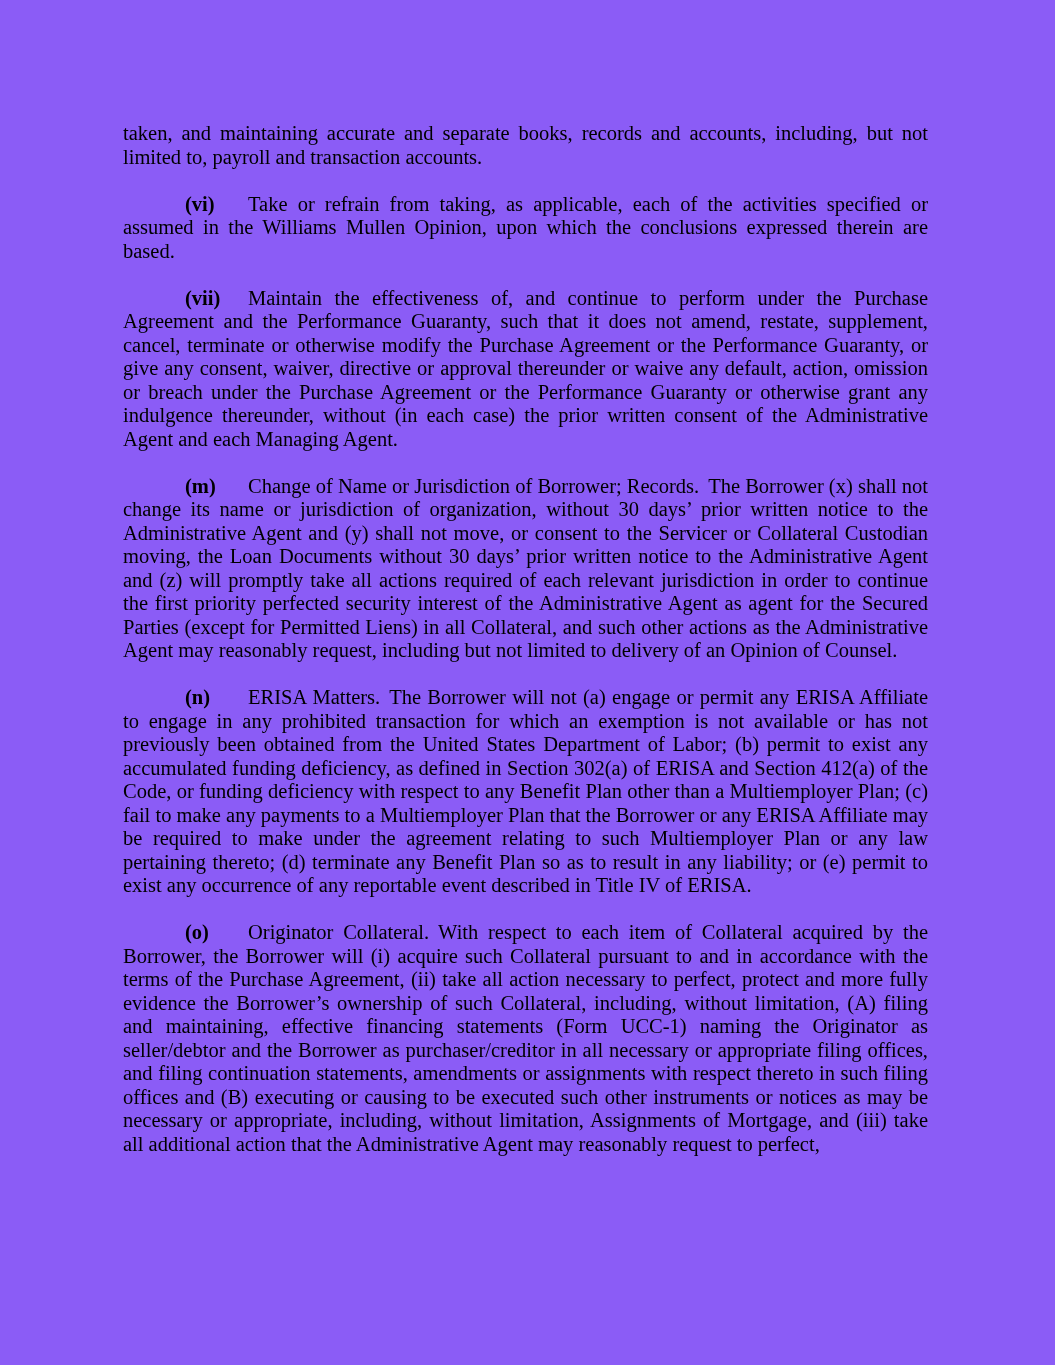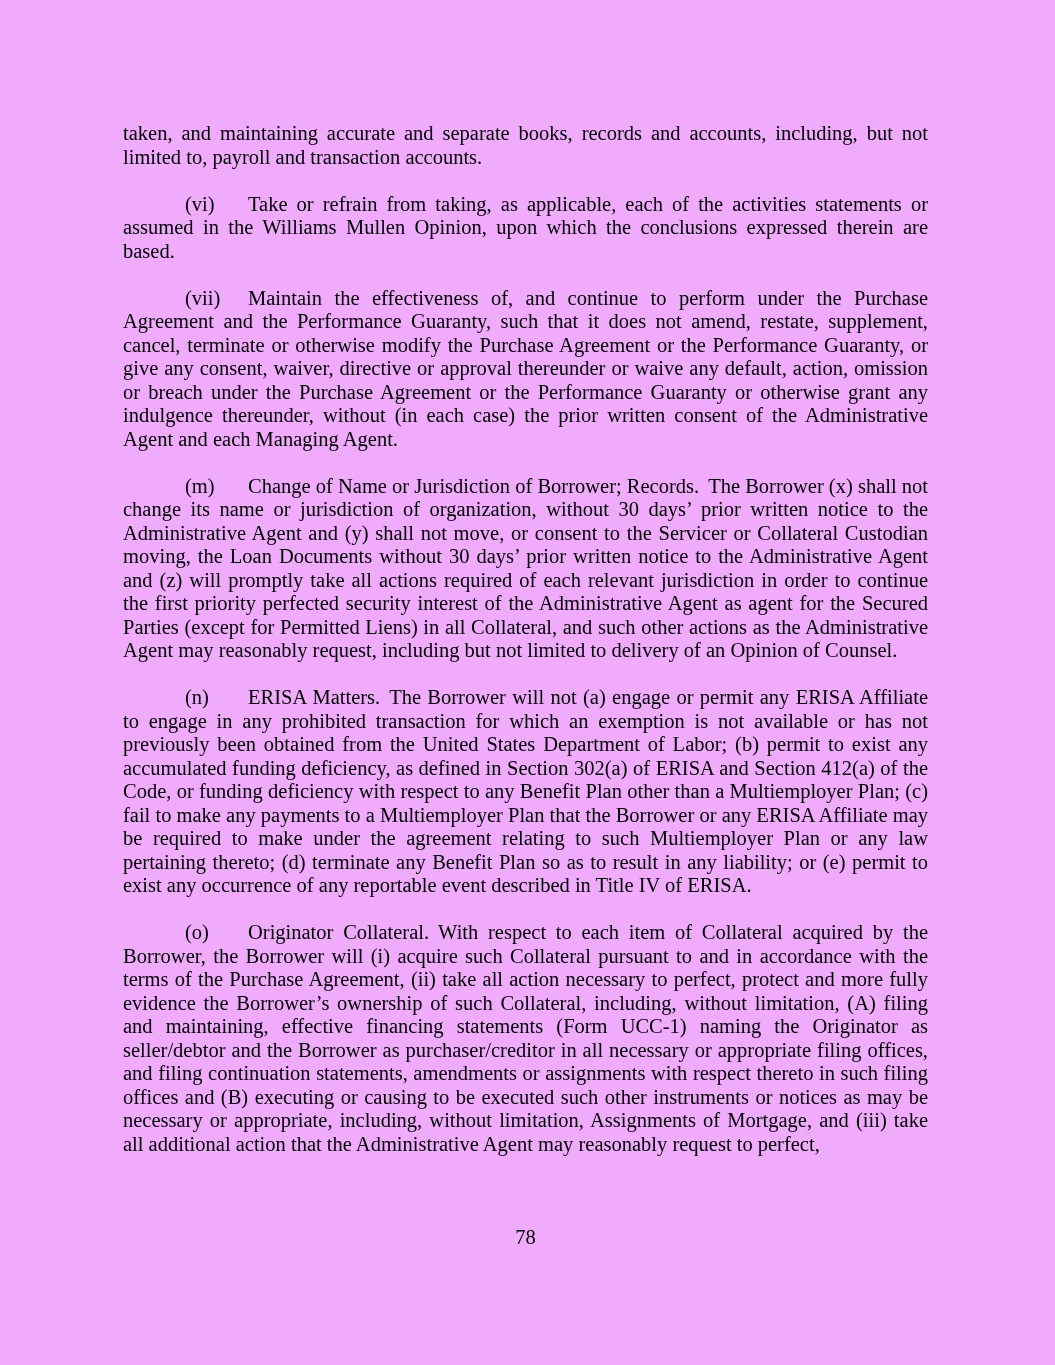"taken, and maintaining accurate and" .page { background: #f0abfc -> #8b5cf6 }
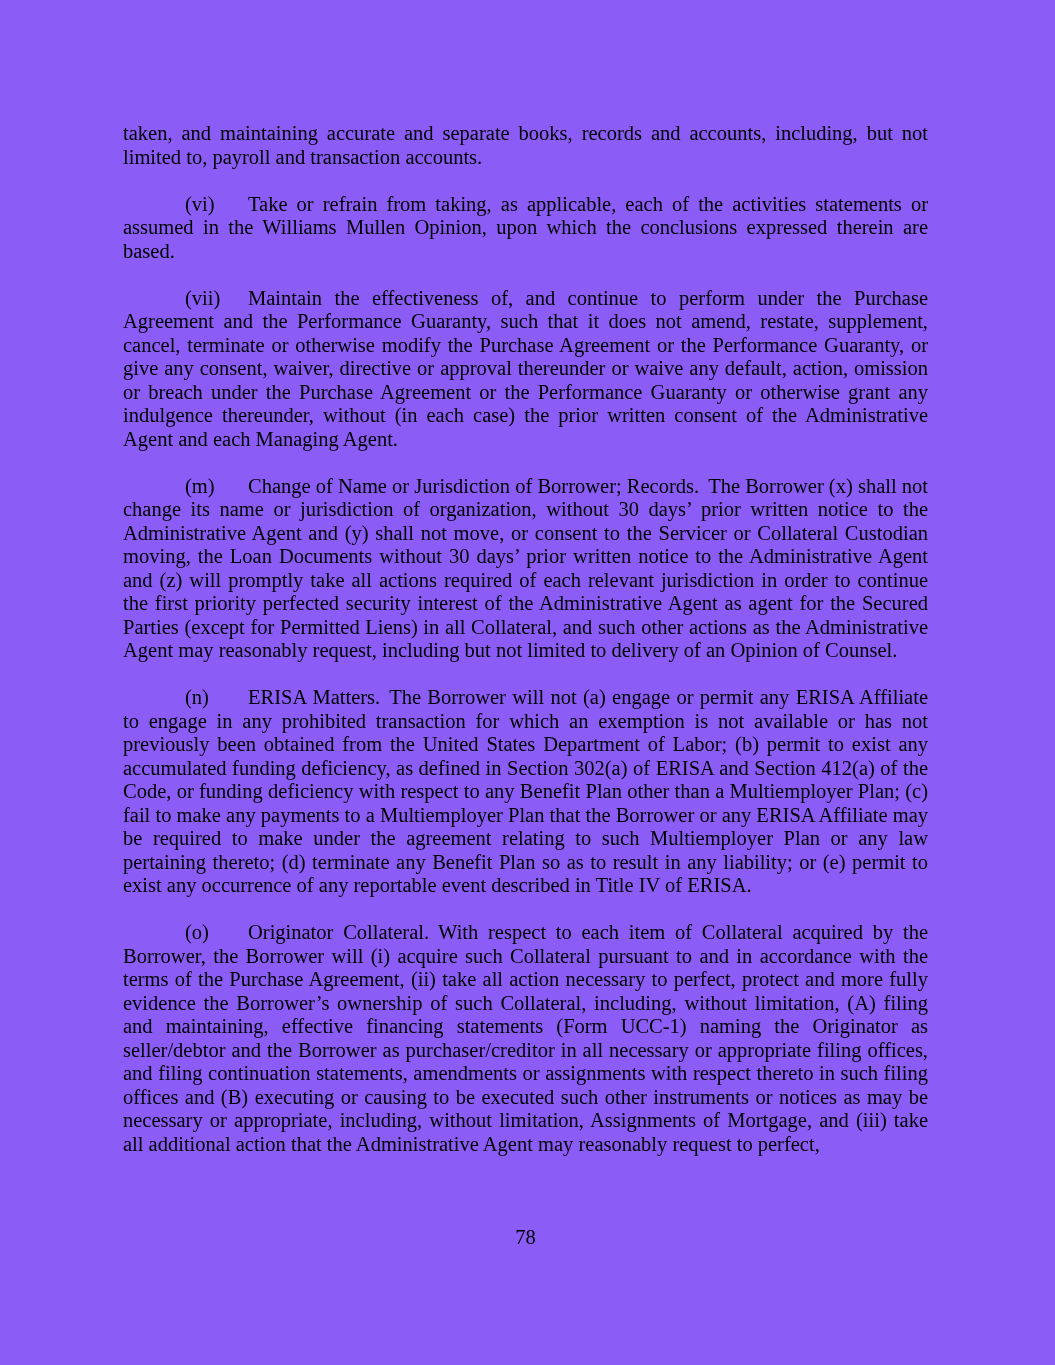"(vi)" .label { font-weight: none -> bold }
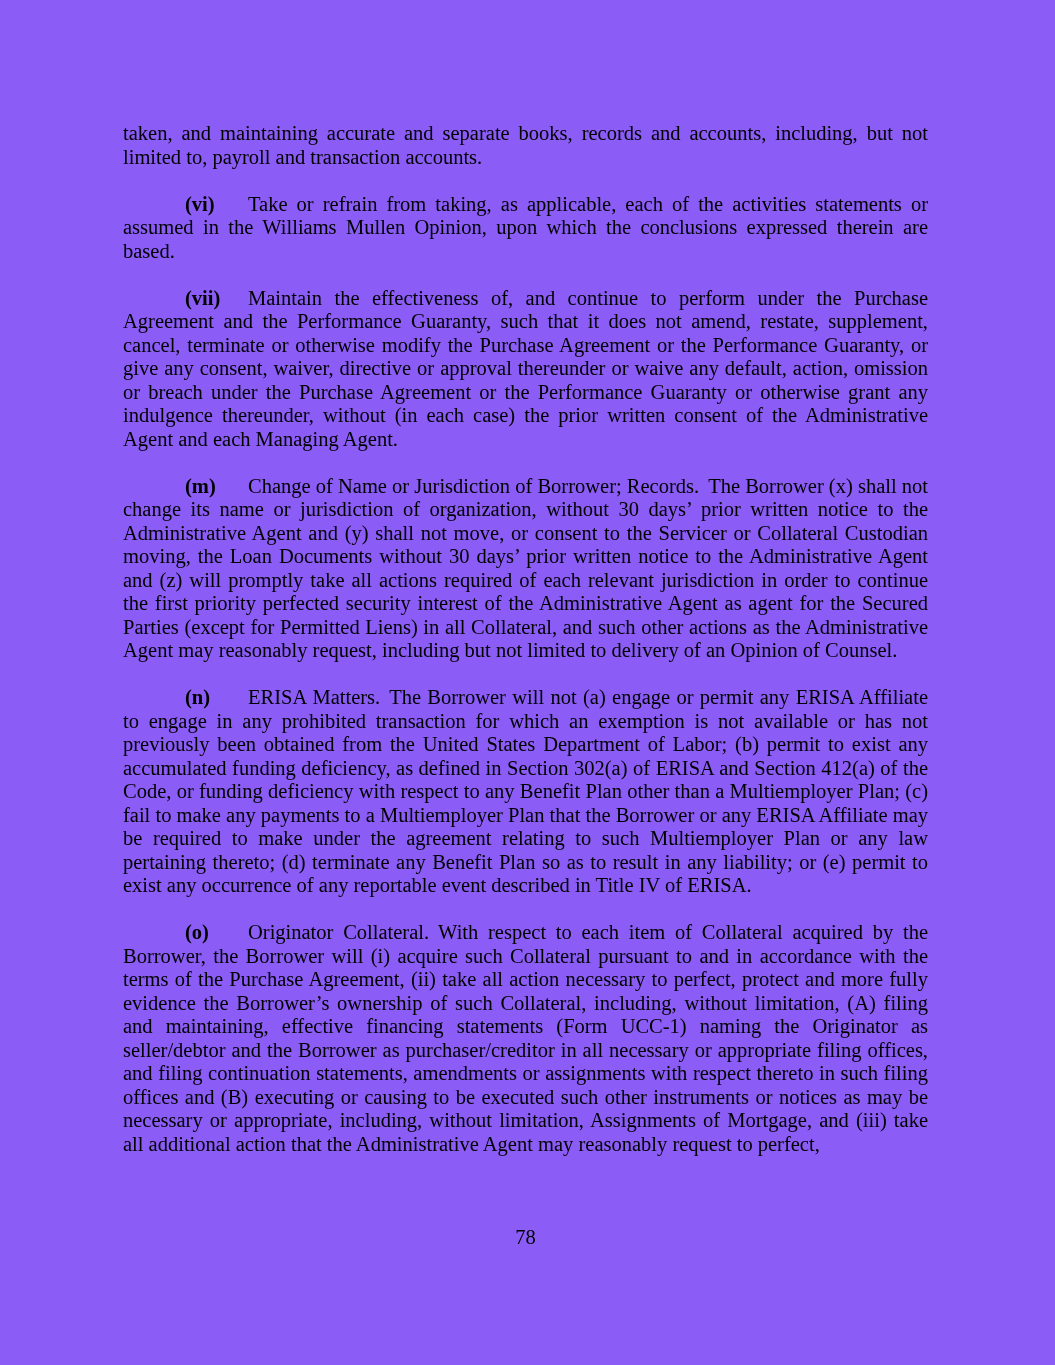"Take or refrain from taking," span { text: statements -> specified }
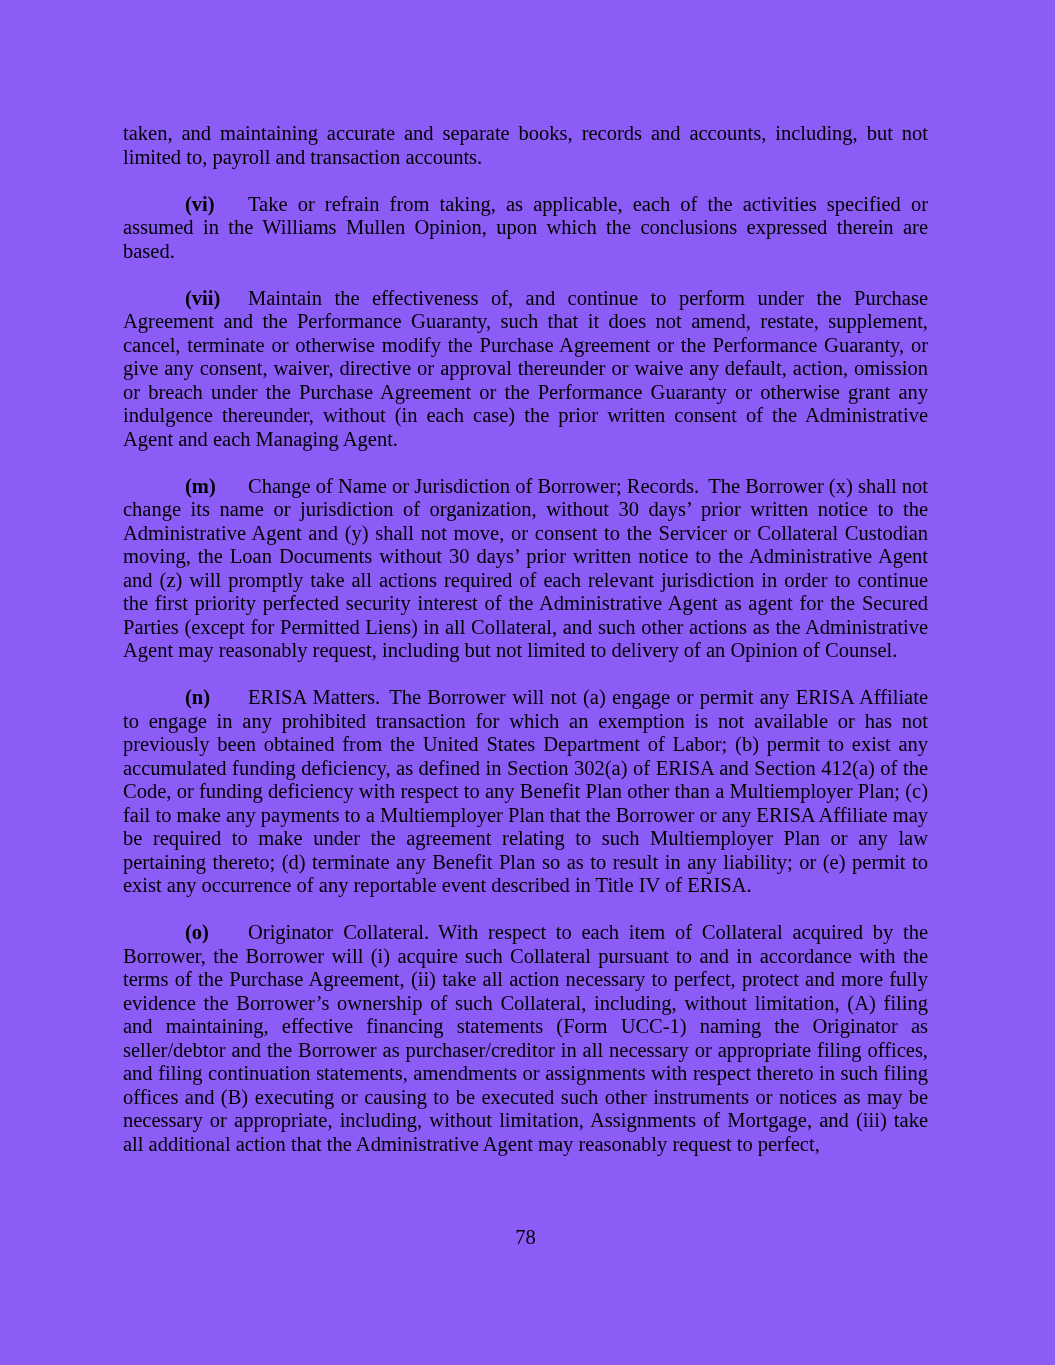"78" footer.footer { html: <footer><span>78</span></footer> -> none }
